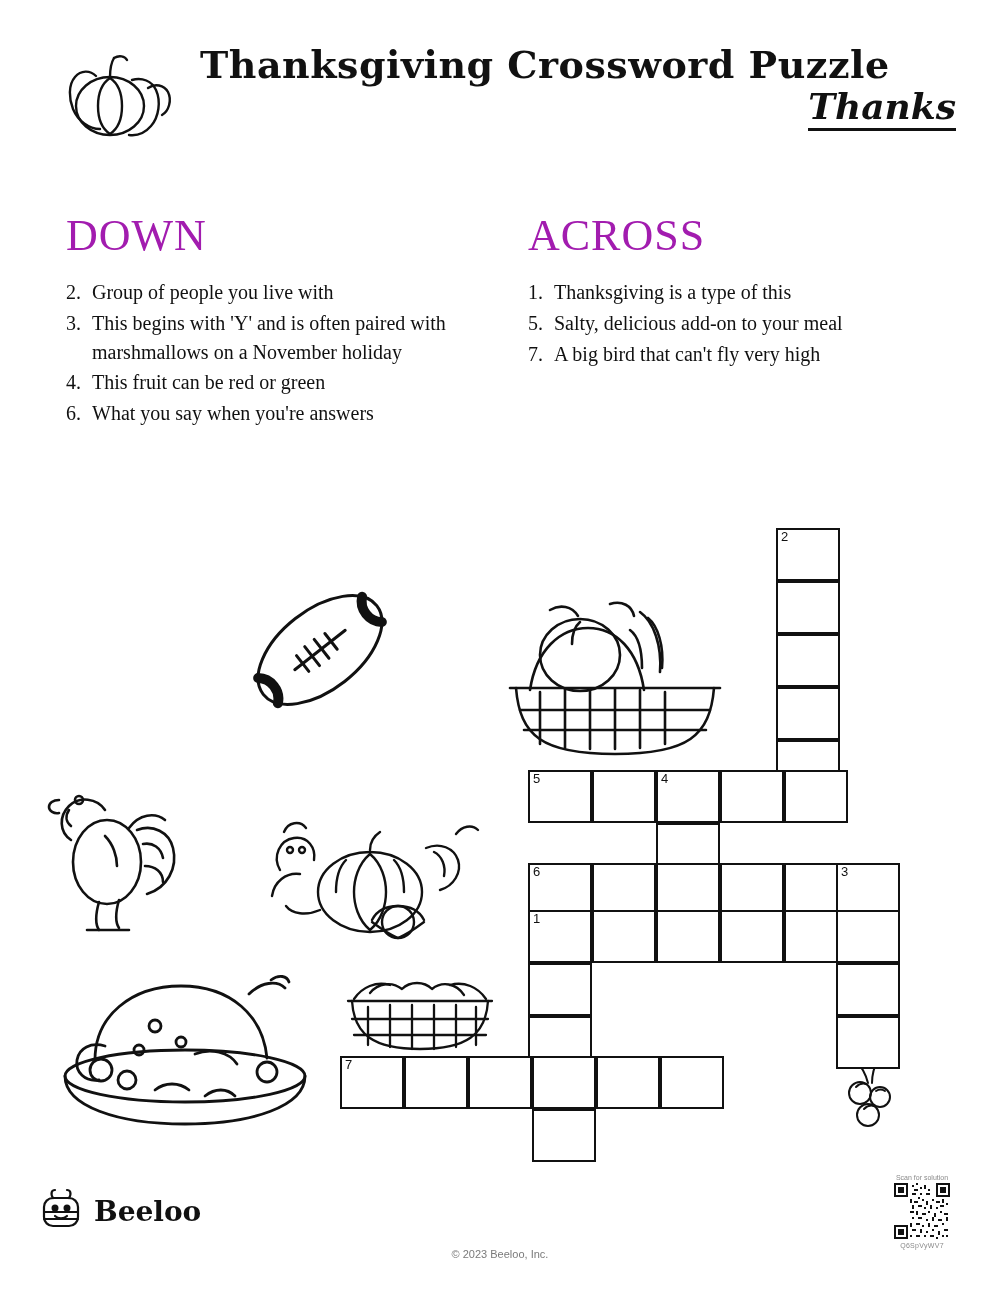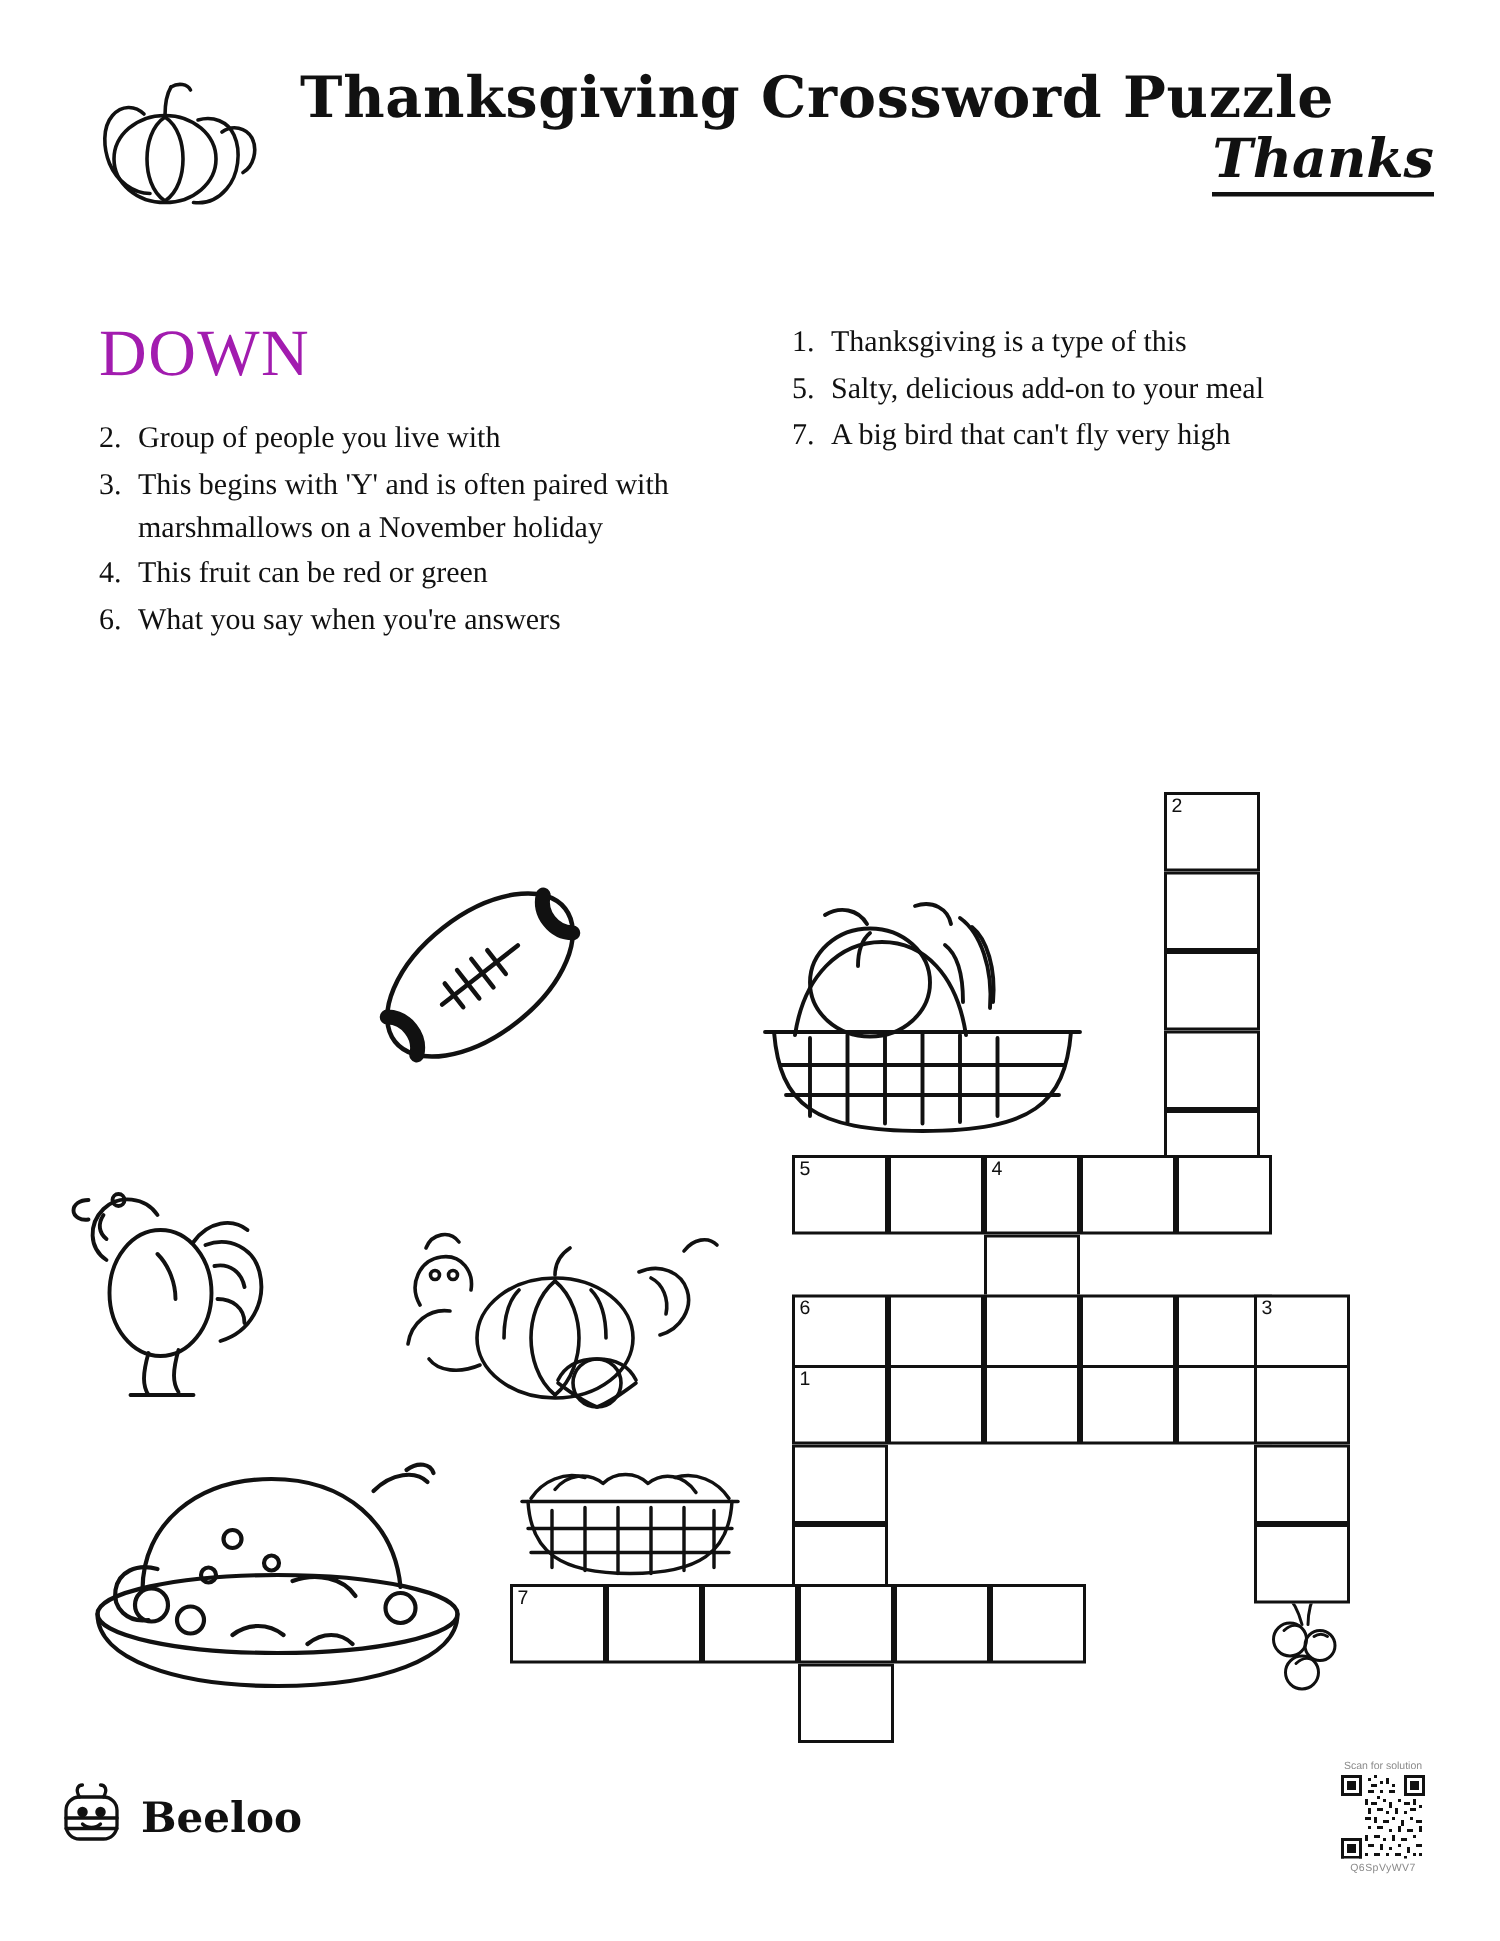"ACROSS" div.clue-heading { html: none -> <div>ACROSS</div> }
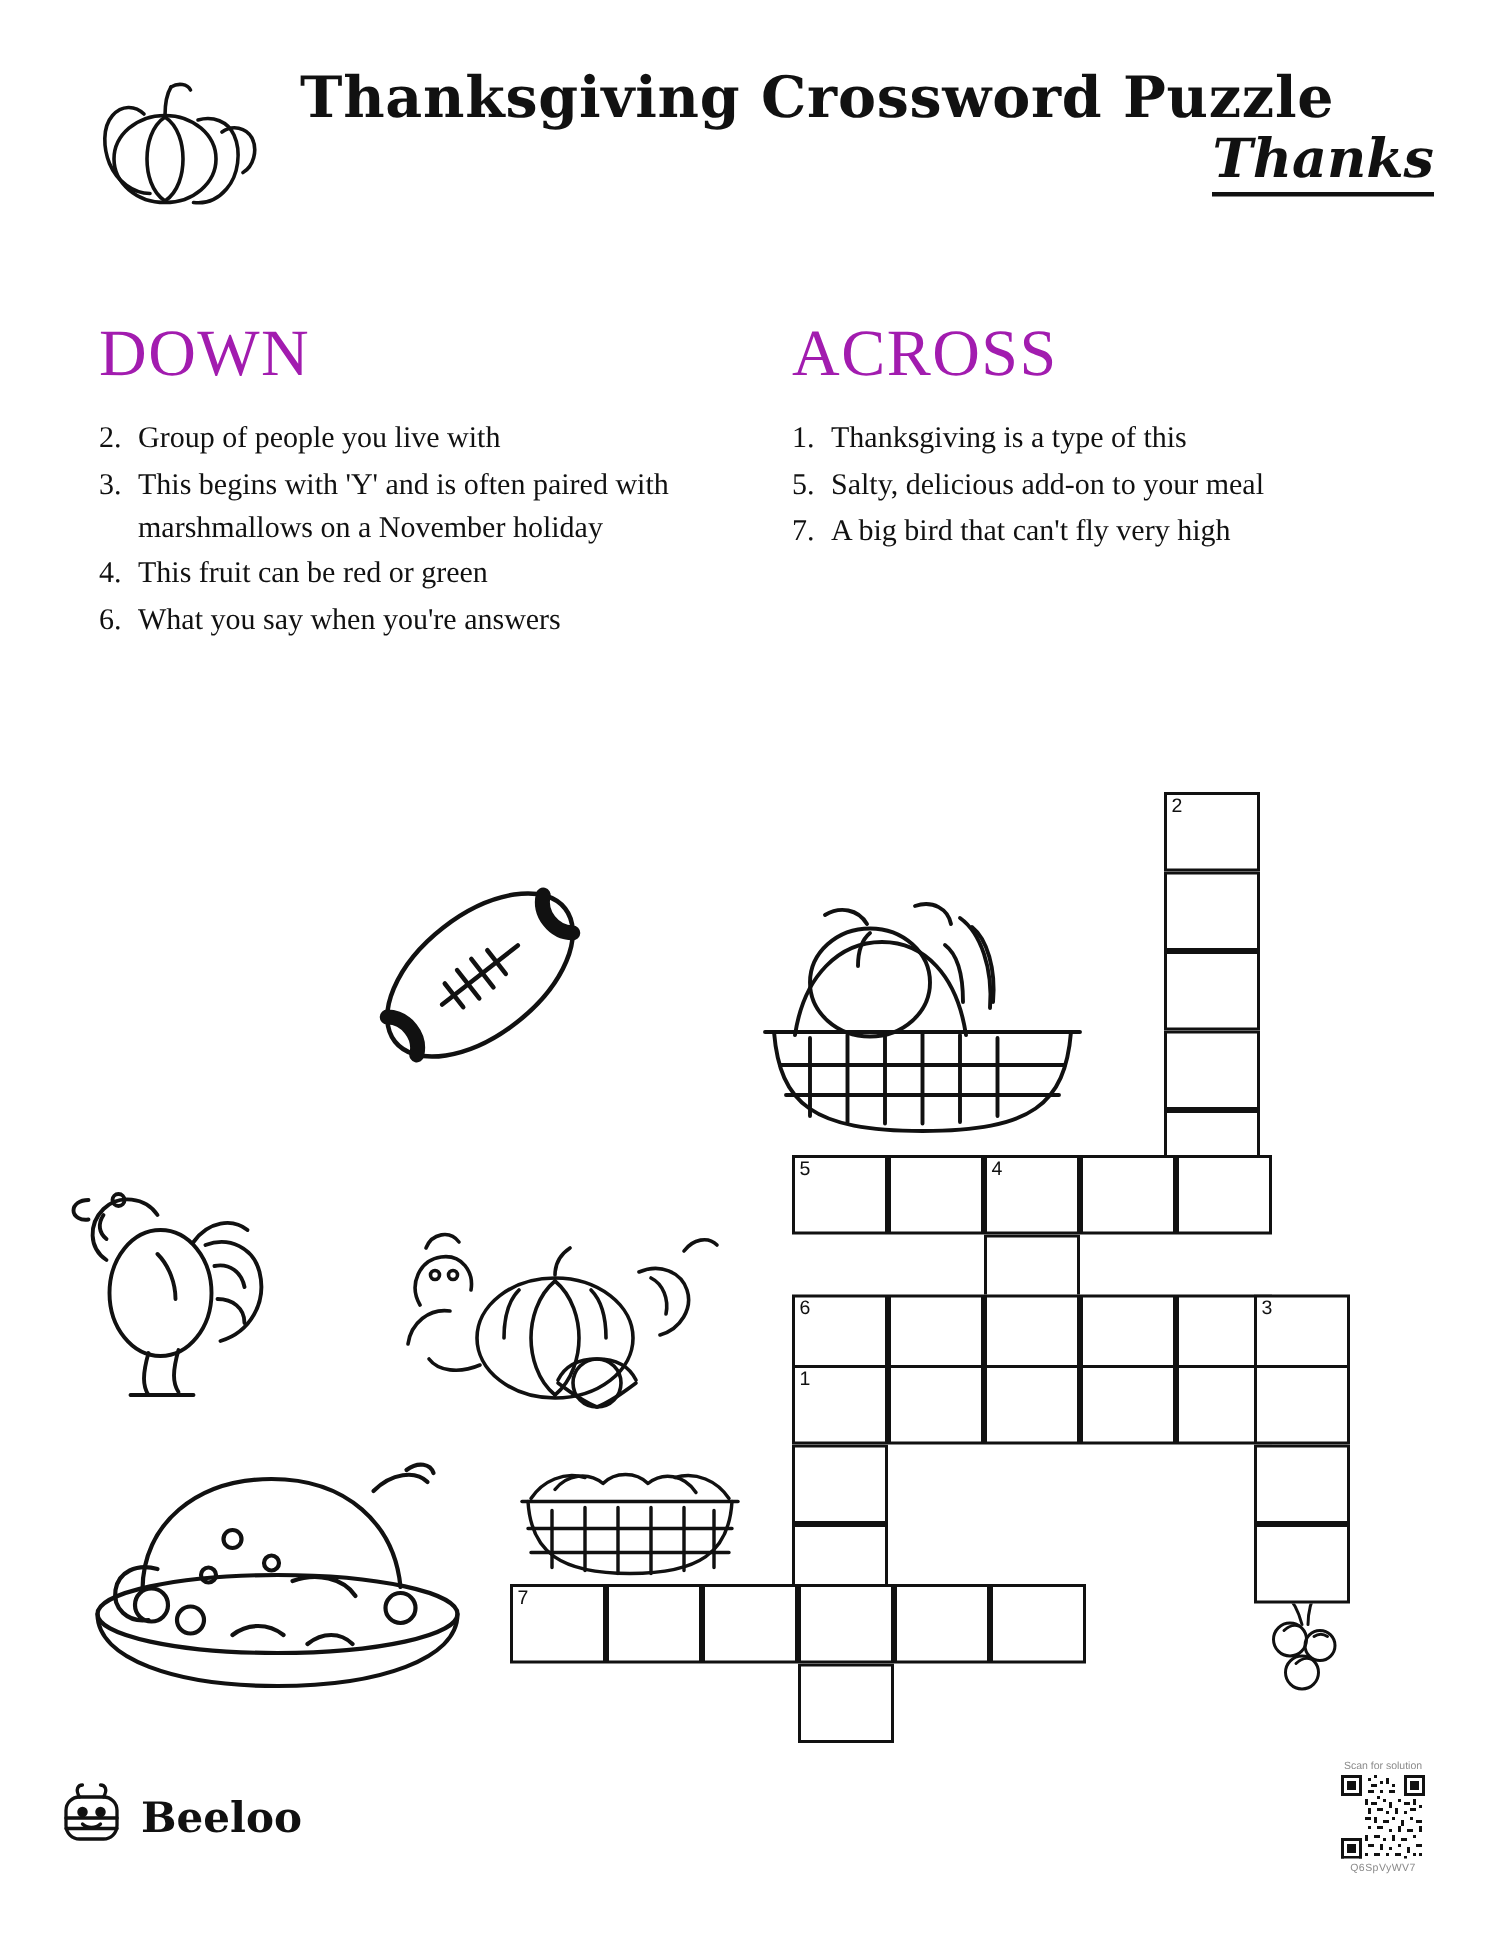"© 2023 Beeloo, Inc." div.copyright { html: none -> <div>© 2023 Beeloo, Inc.</div> }
